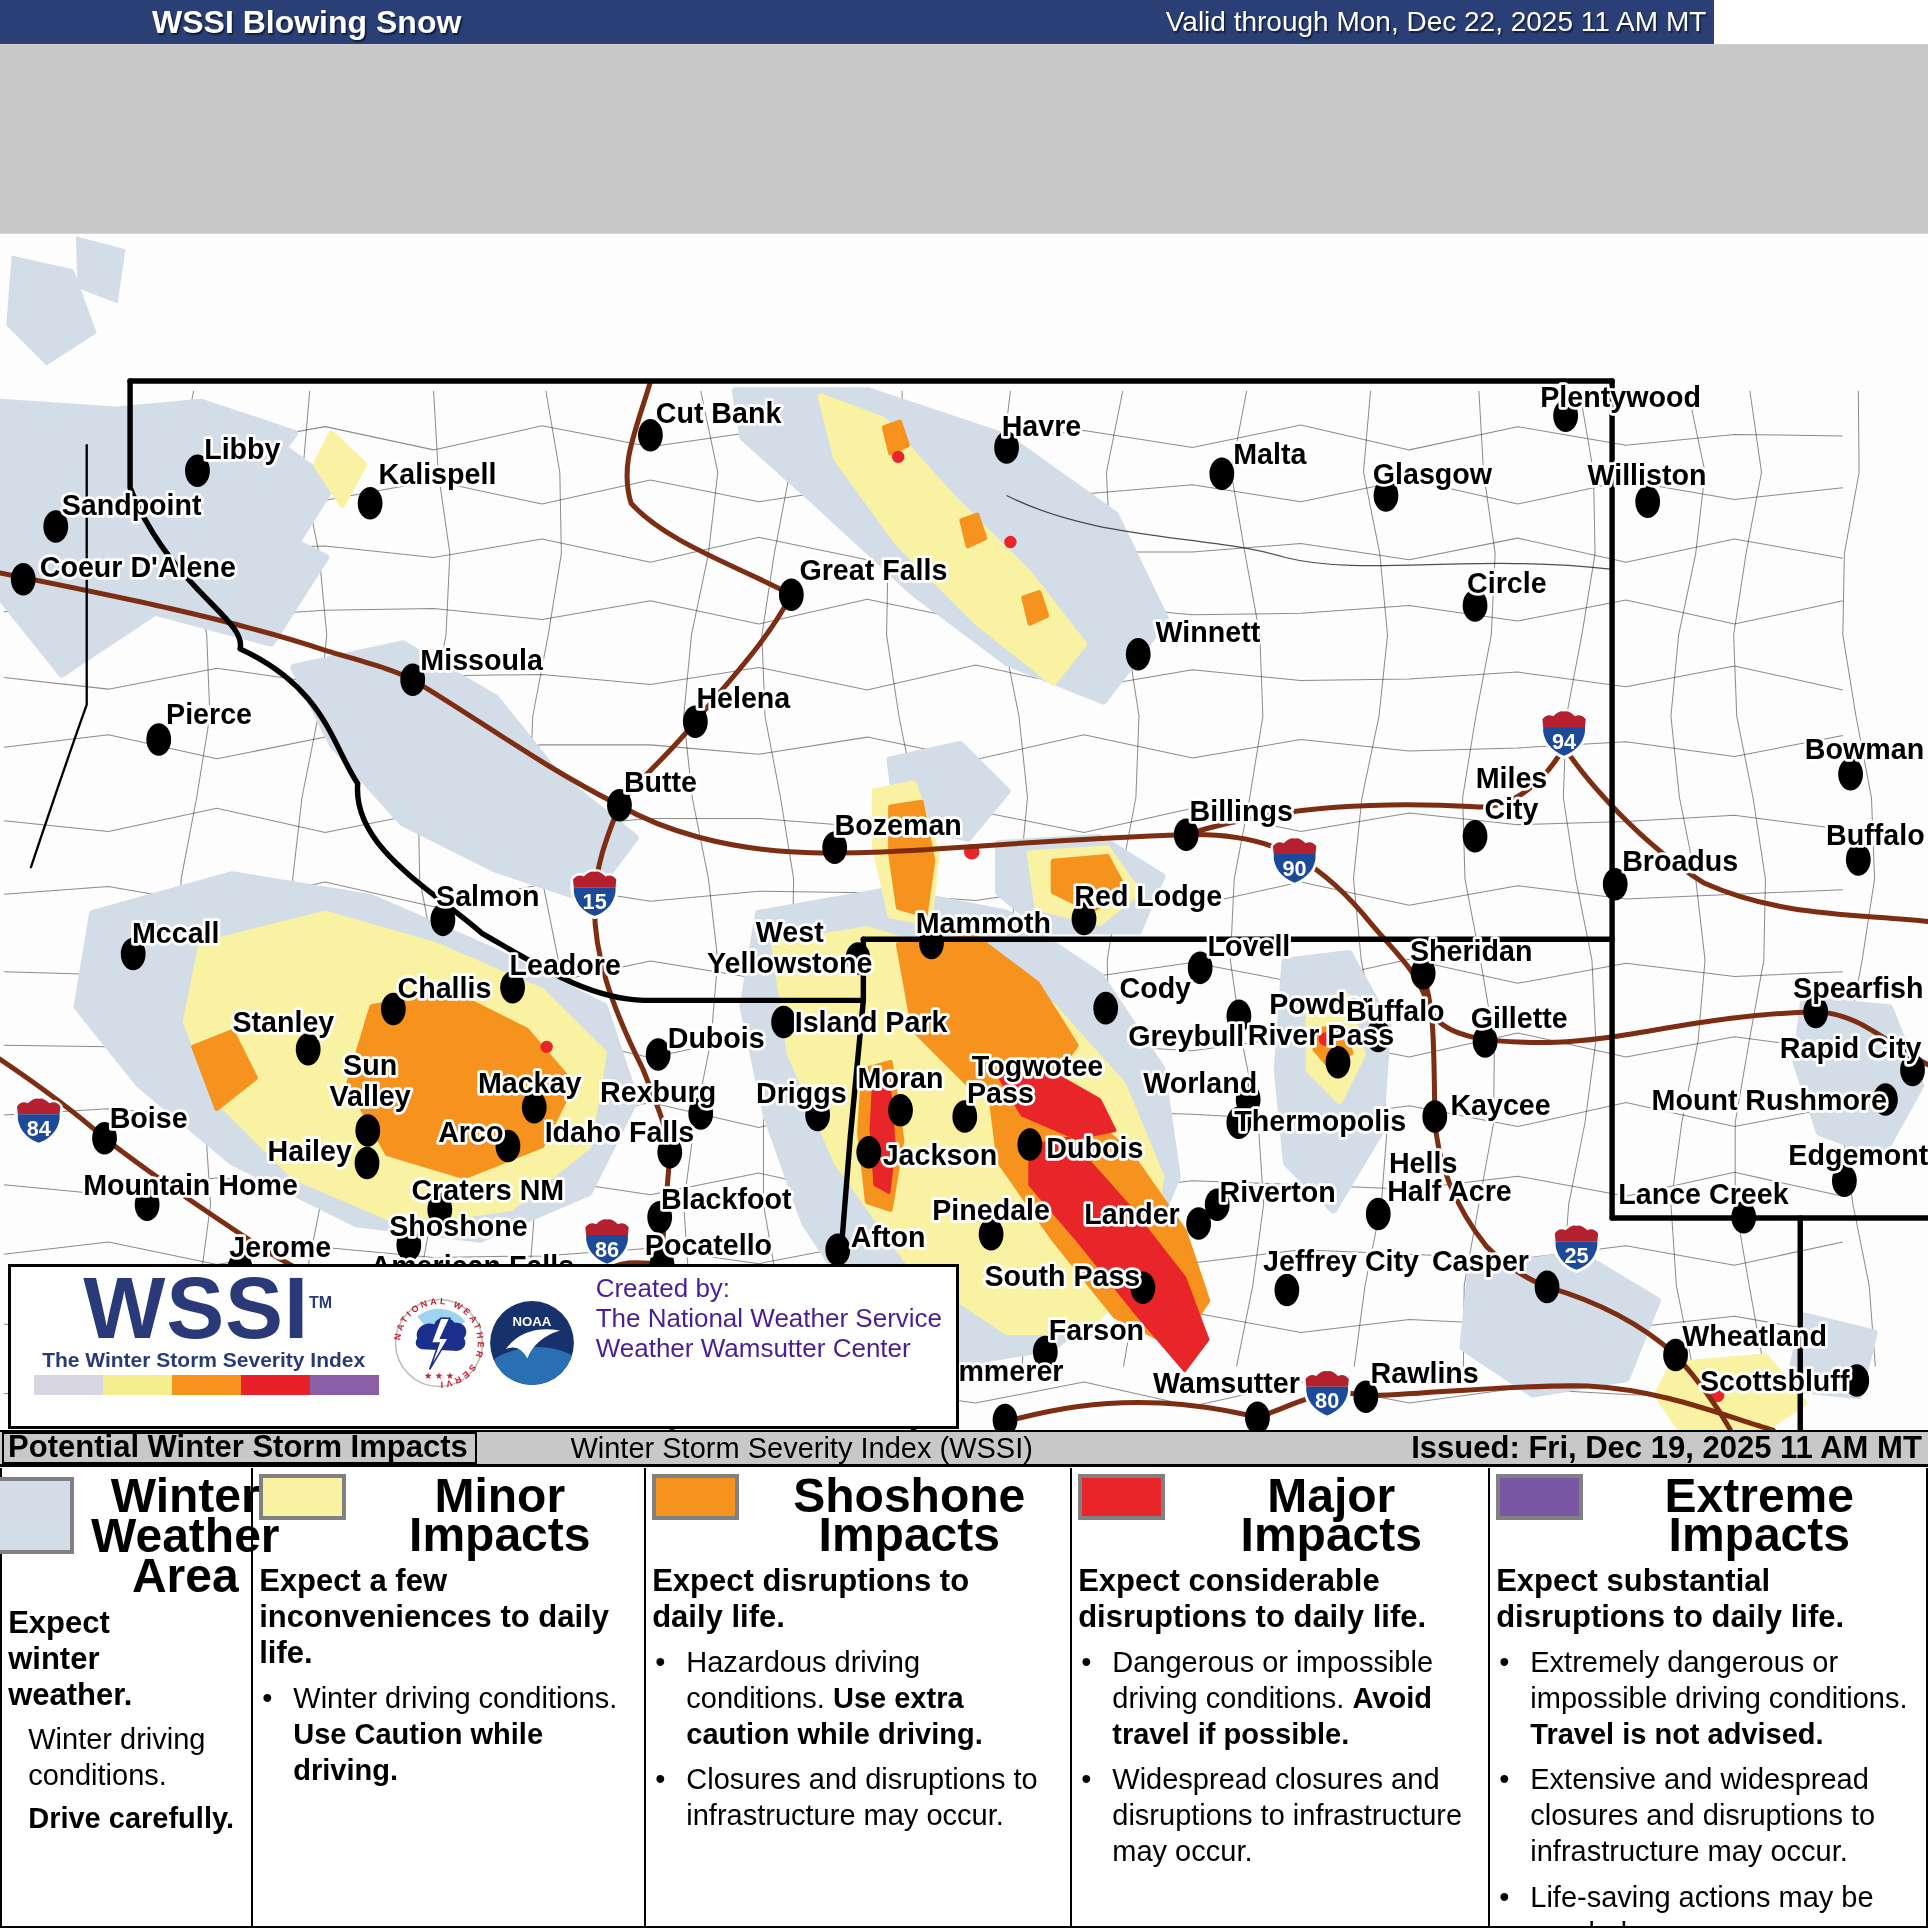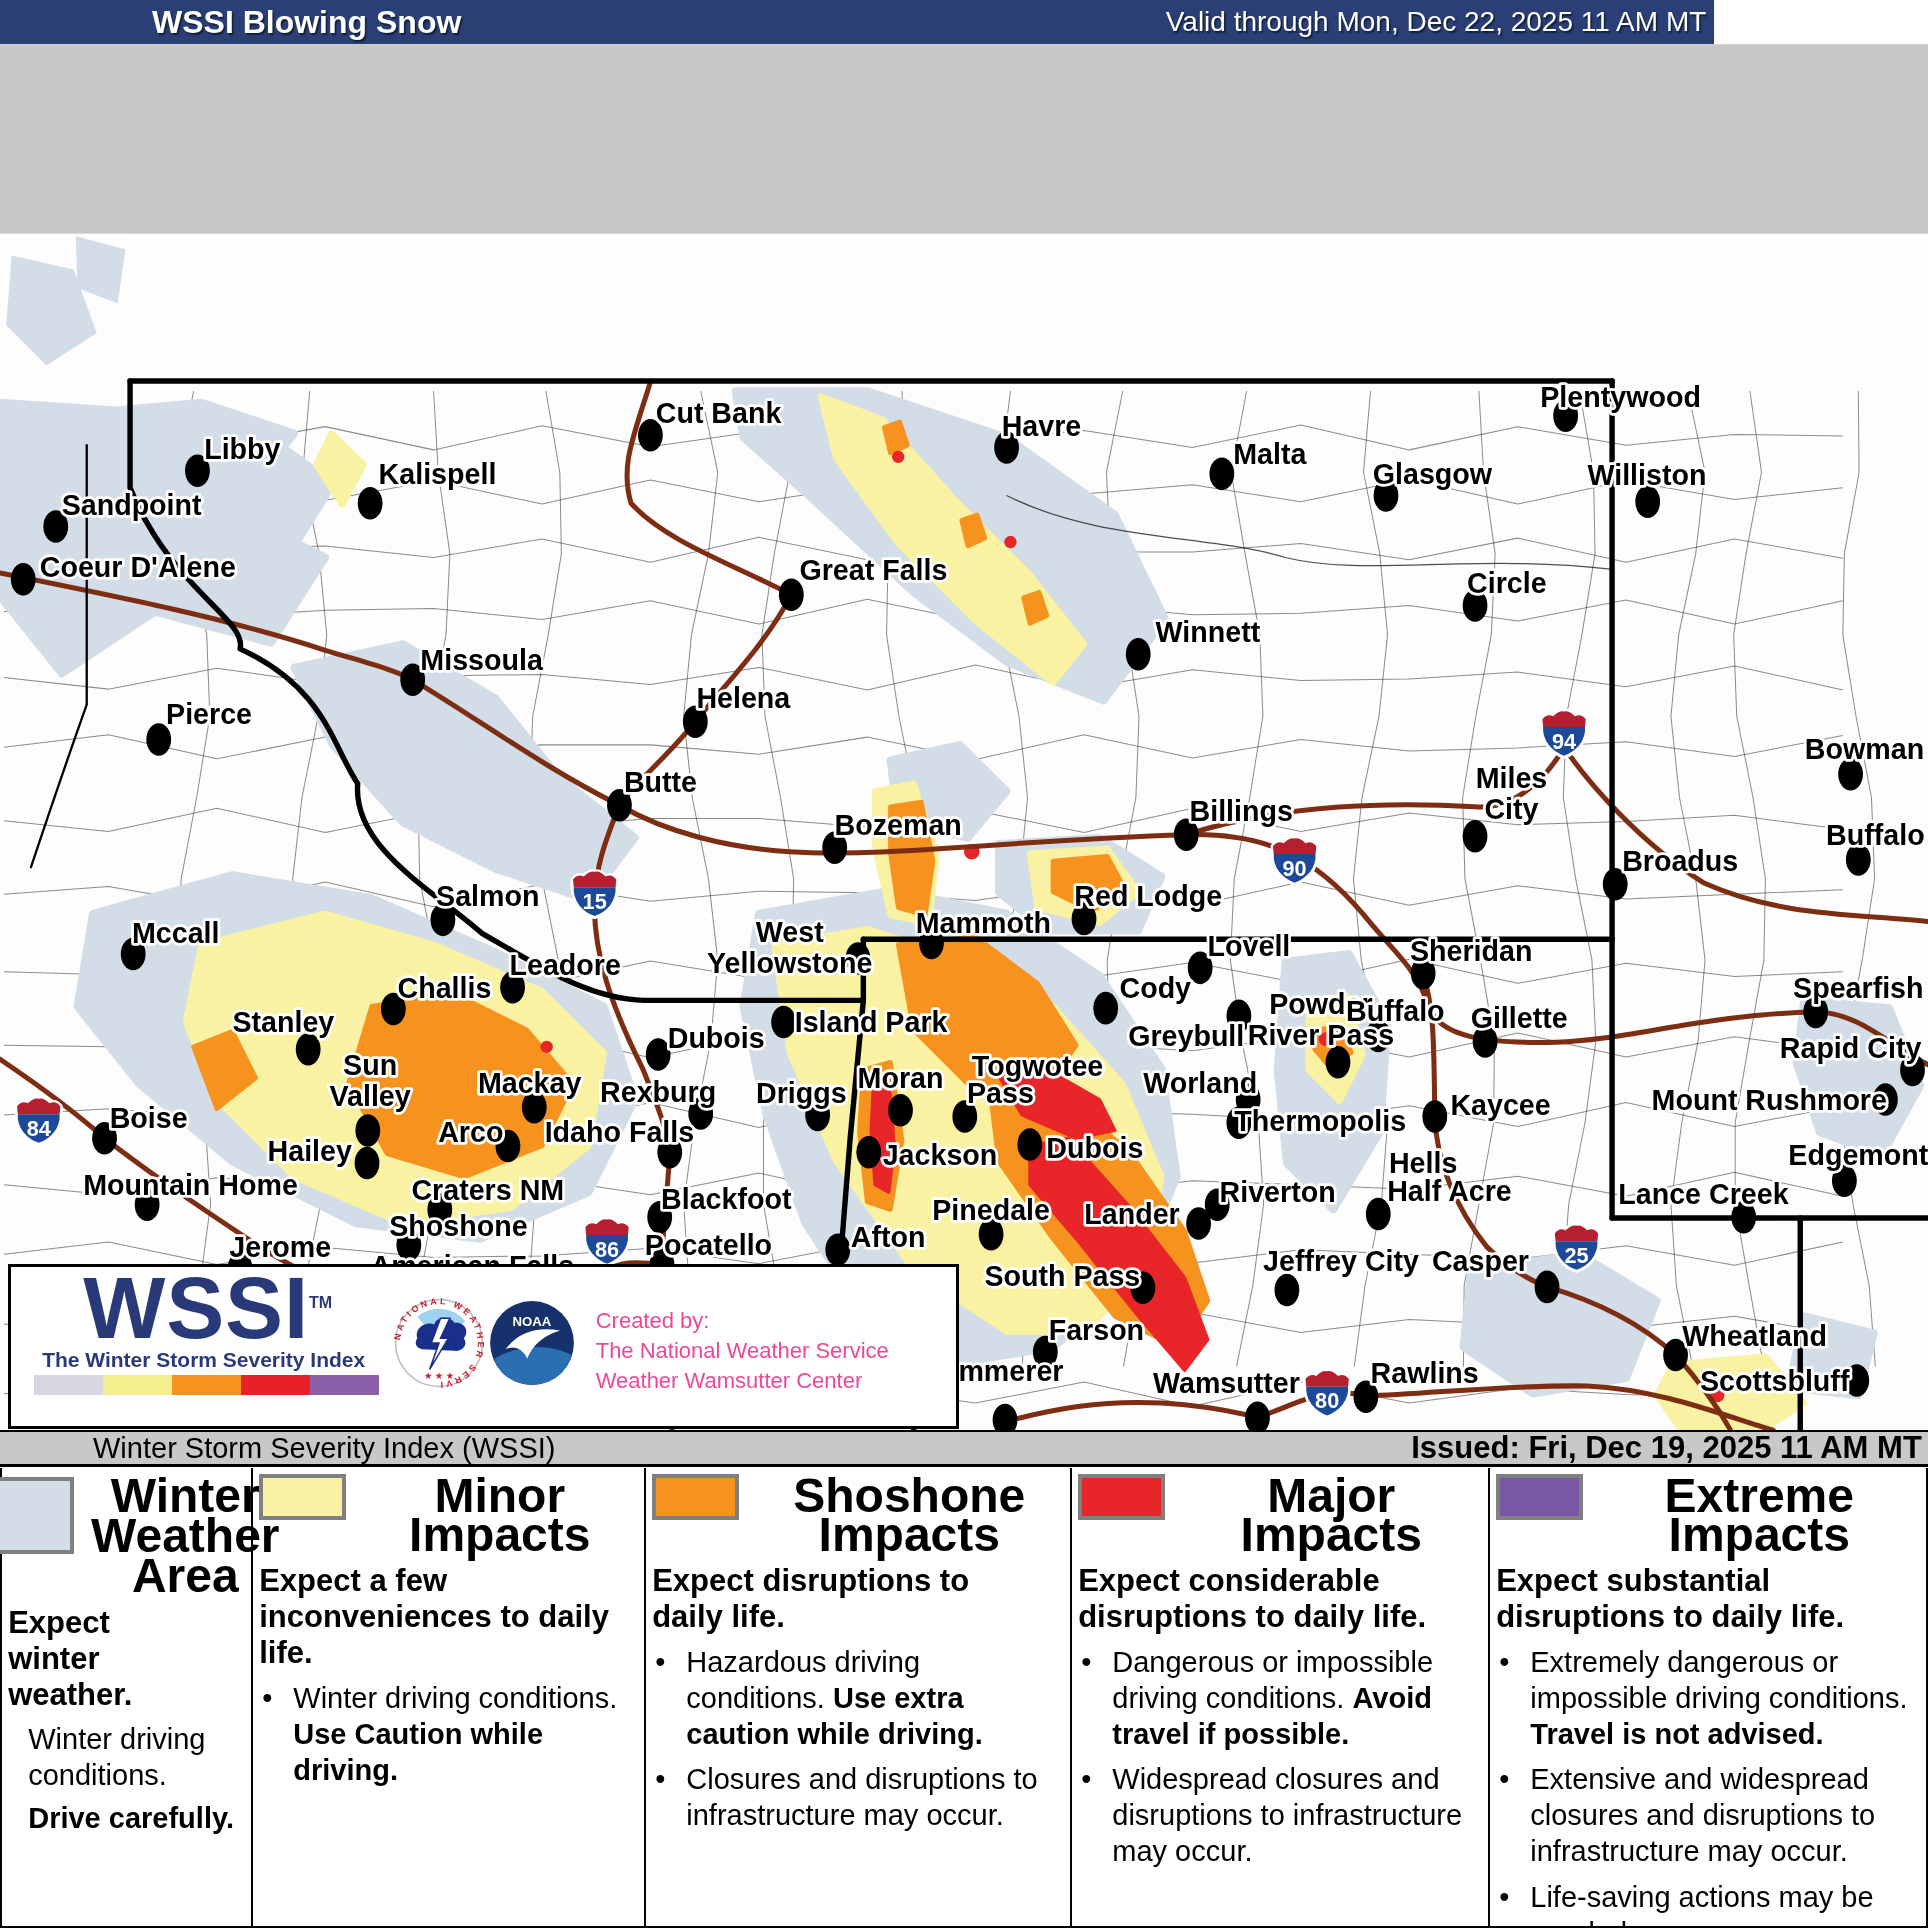"Created by:" #createdby { color: #ec4899 -> #4c1d95; font-size: 22px -> 26px; top: 39px -> 6px }
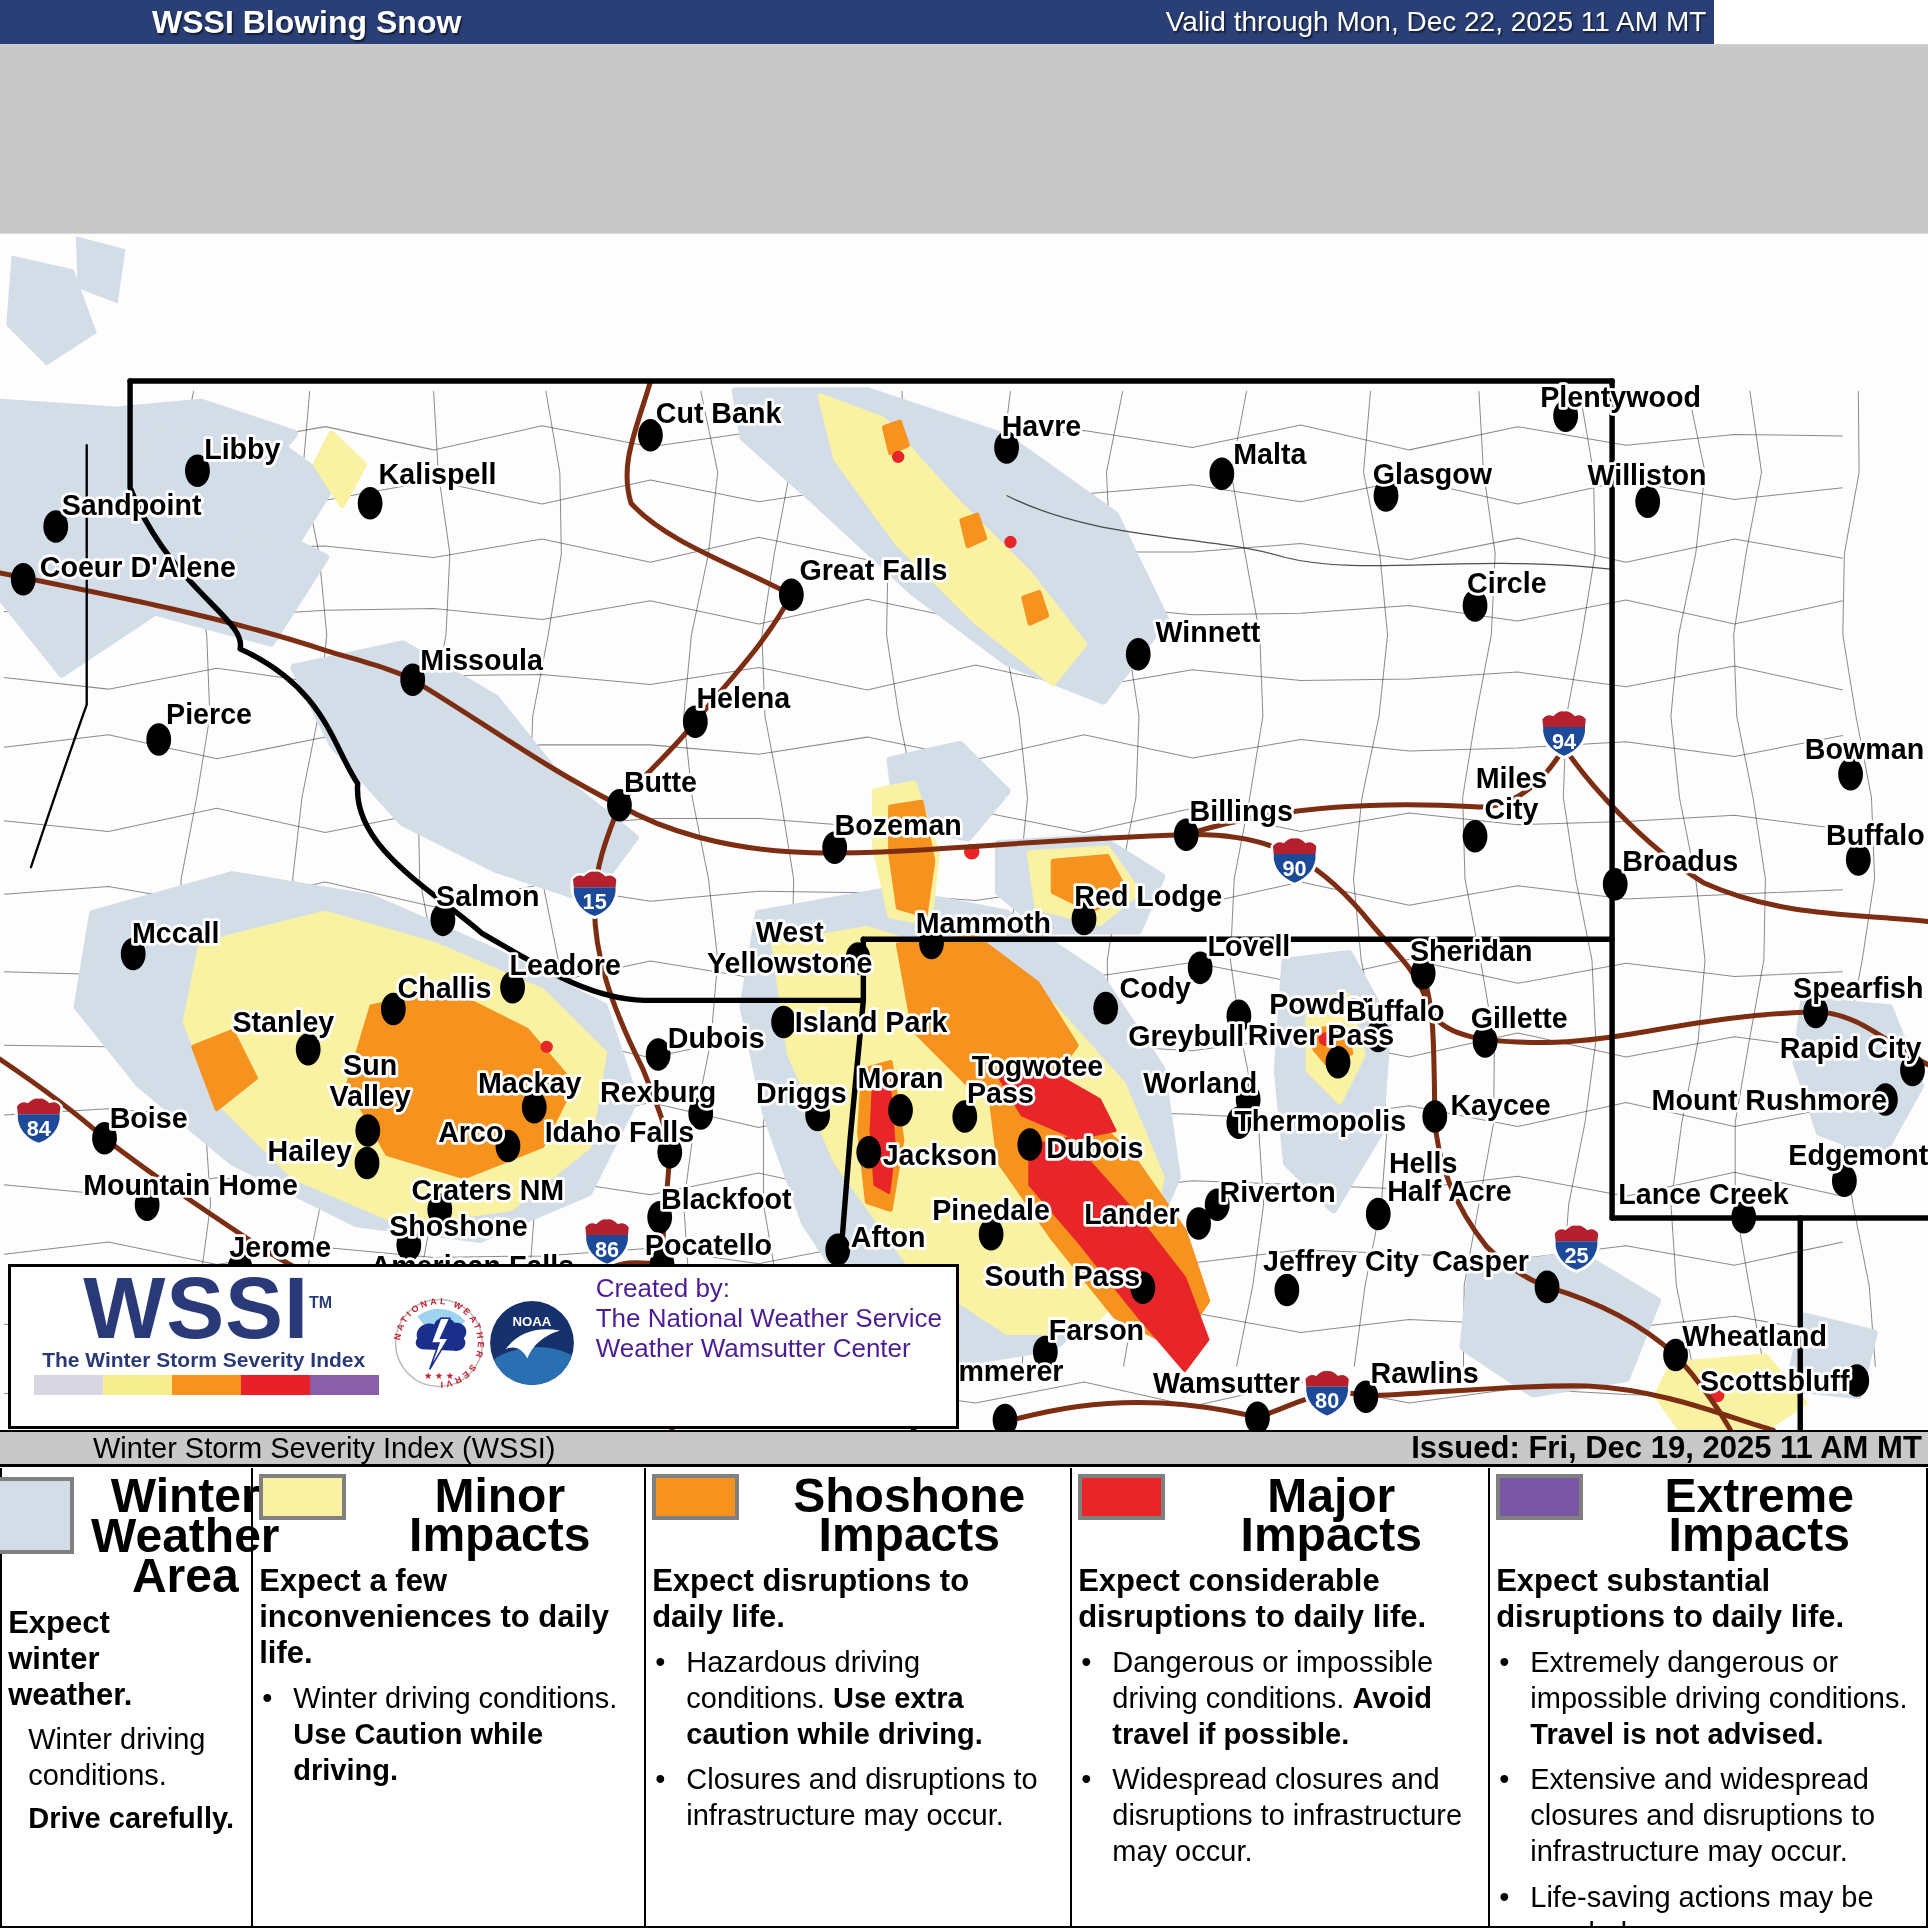"Potential Winter Storm Impacts" span.pwsi { html: none -> <span>Potential Winter Storm Impacts</span> }
